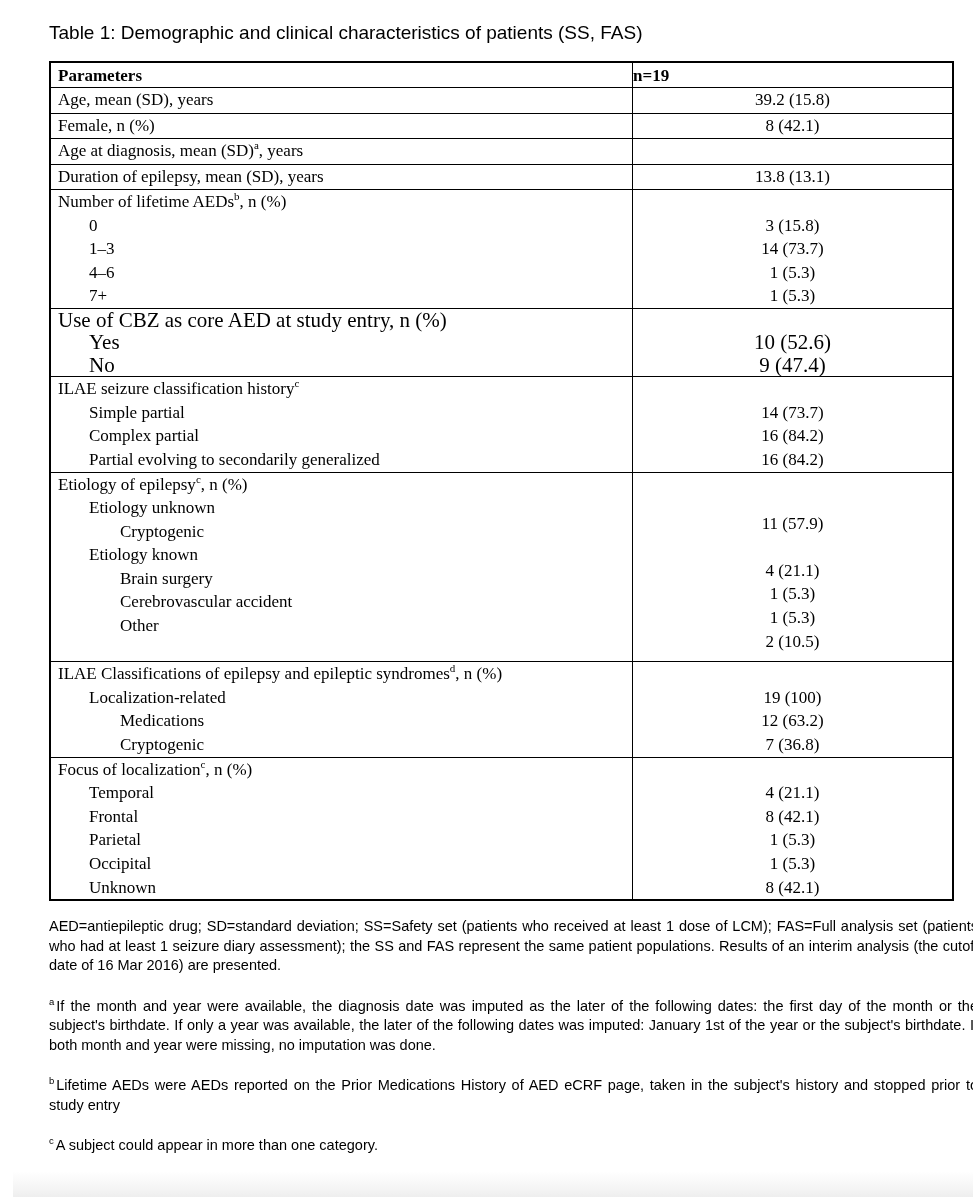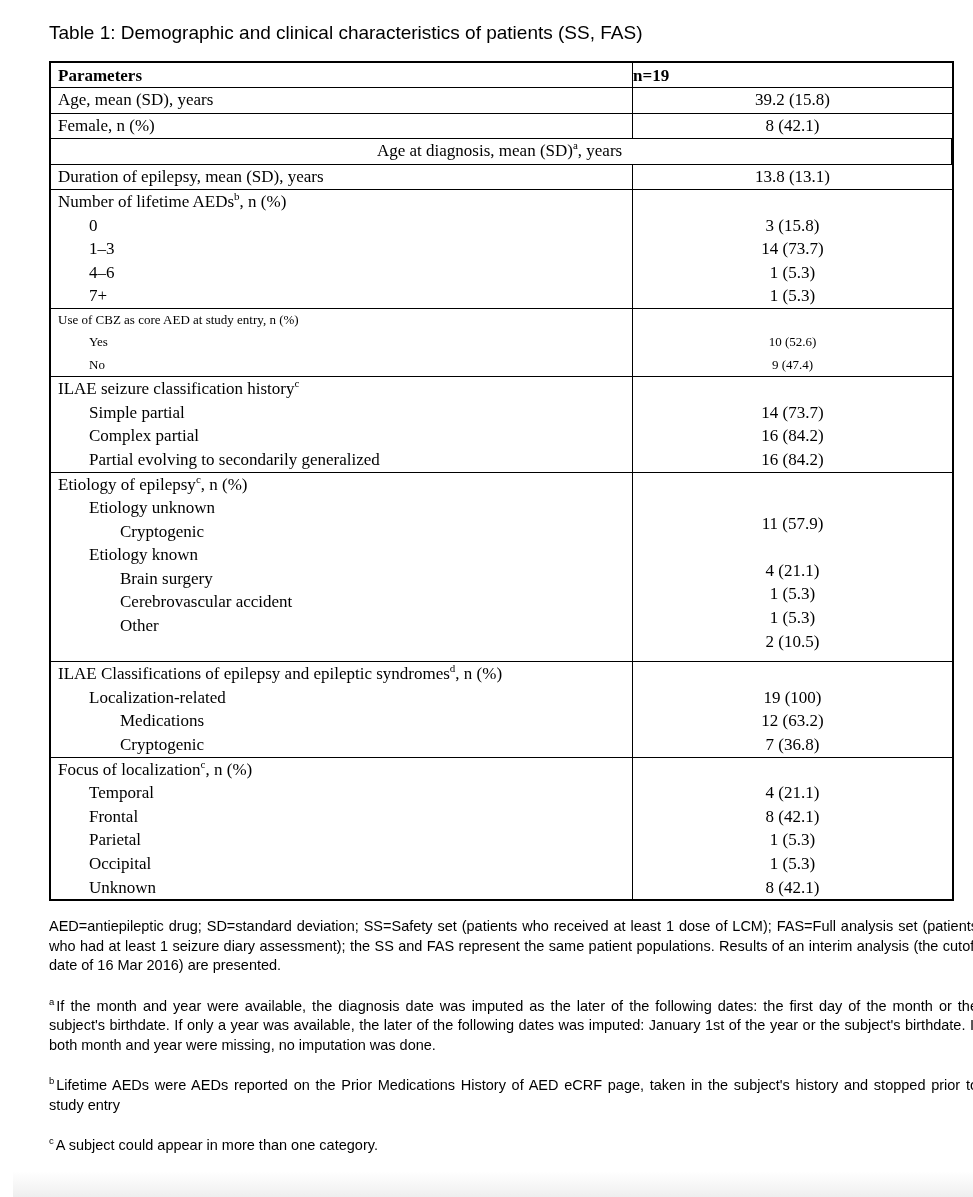"Age, mean (SD), years" .section { justify-content: flex-end -> none }
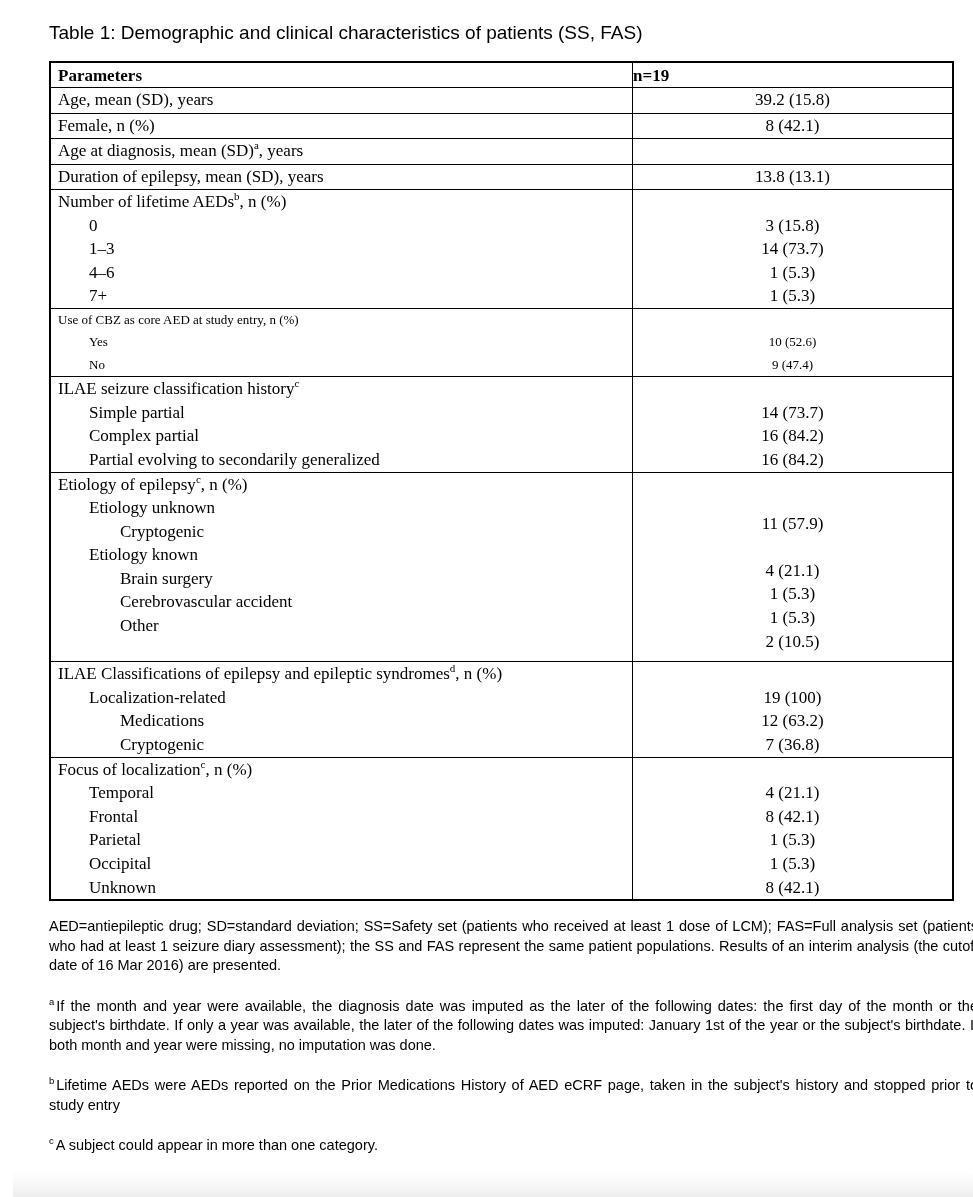"Use of CBZ as core" .section.compact .line { font-size: 13px -> 21px }
